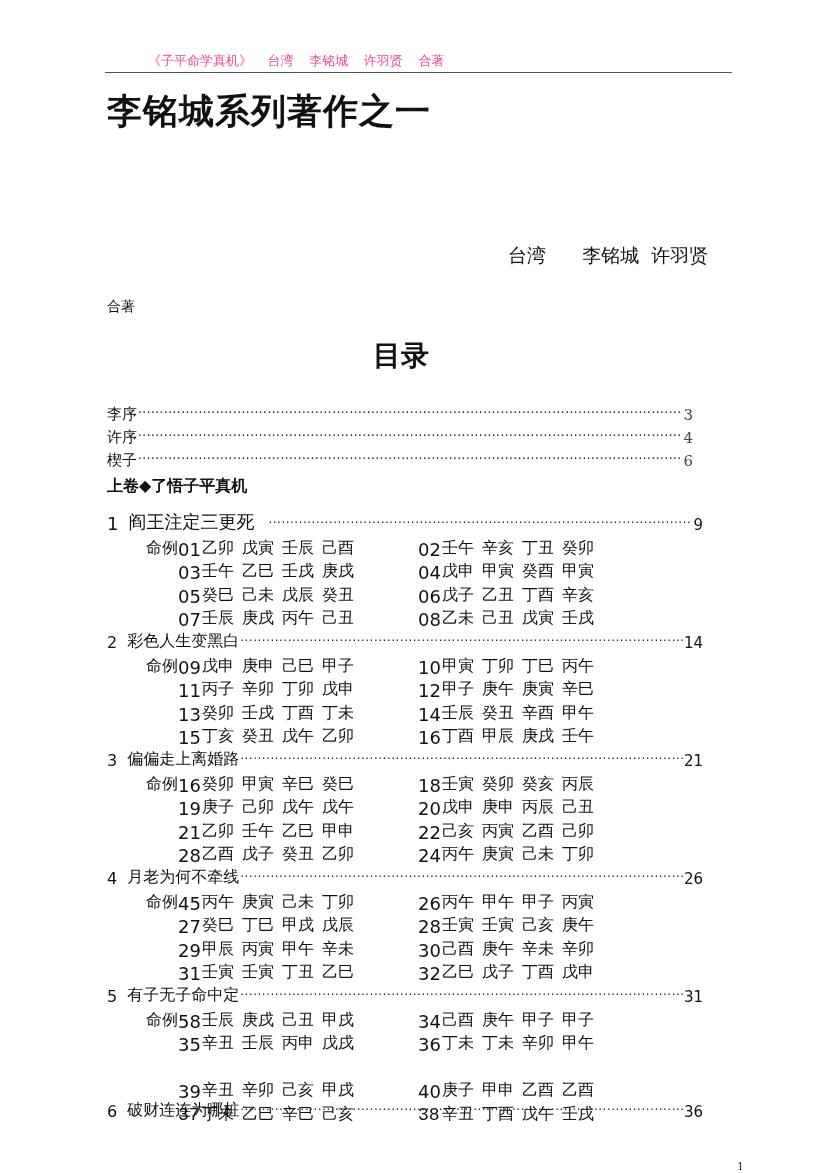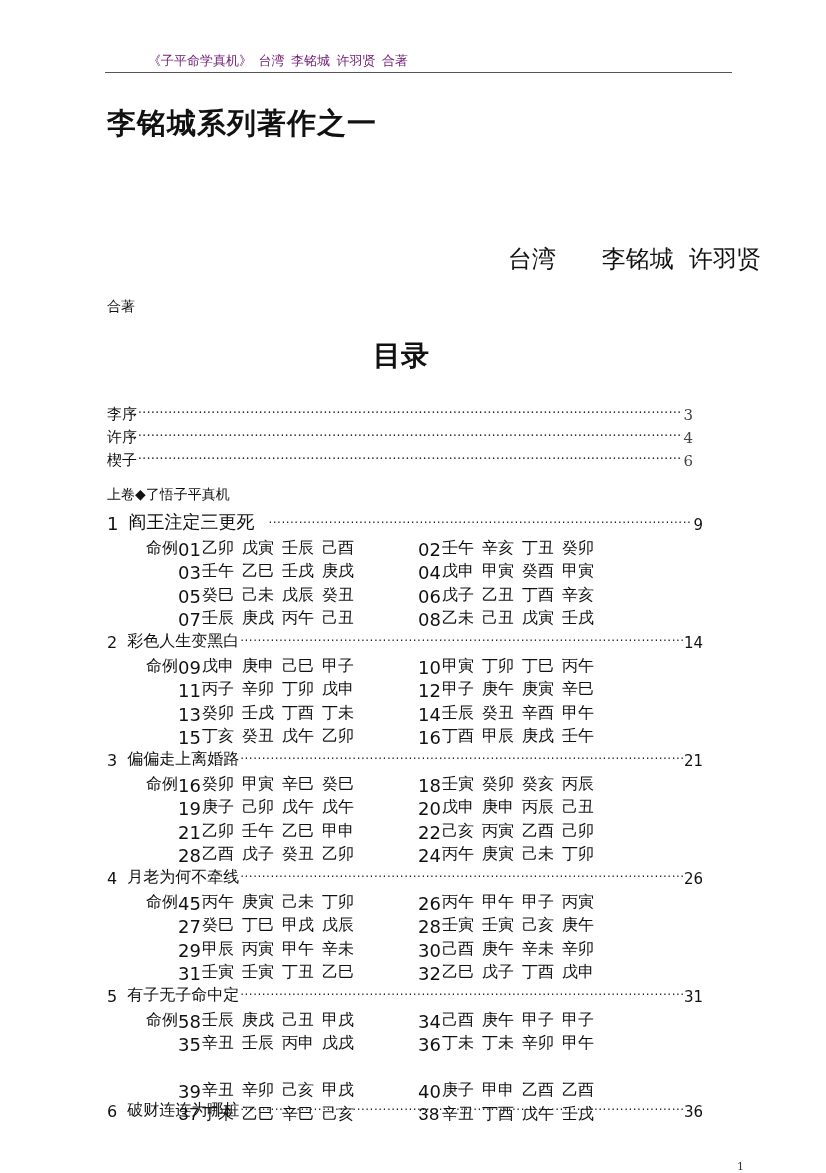"《子平命学真机》 台湾 李铭城 许羽贤 合著" .running-header { color: #701a75 -> #ec4899; font-family: Liberation Serif, serif -> Liberation Mono, monospace }
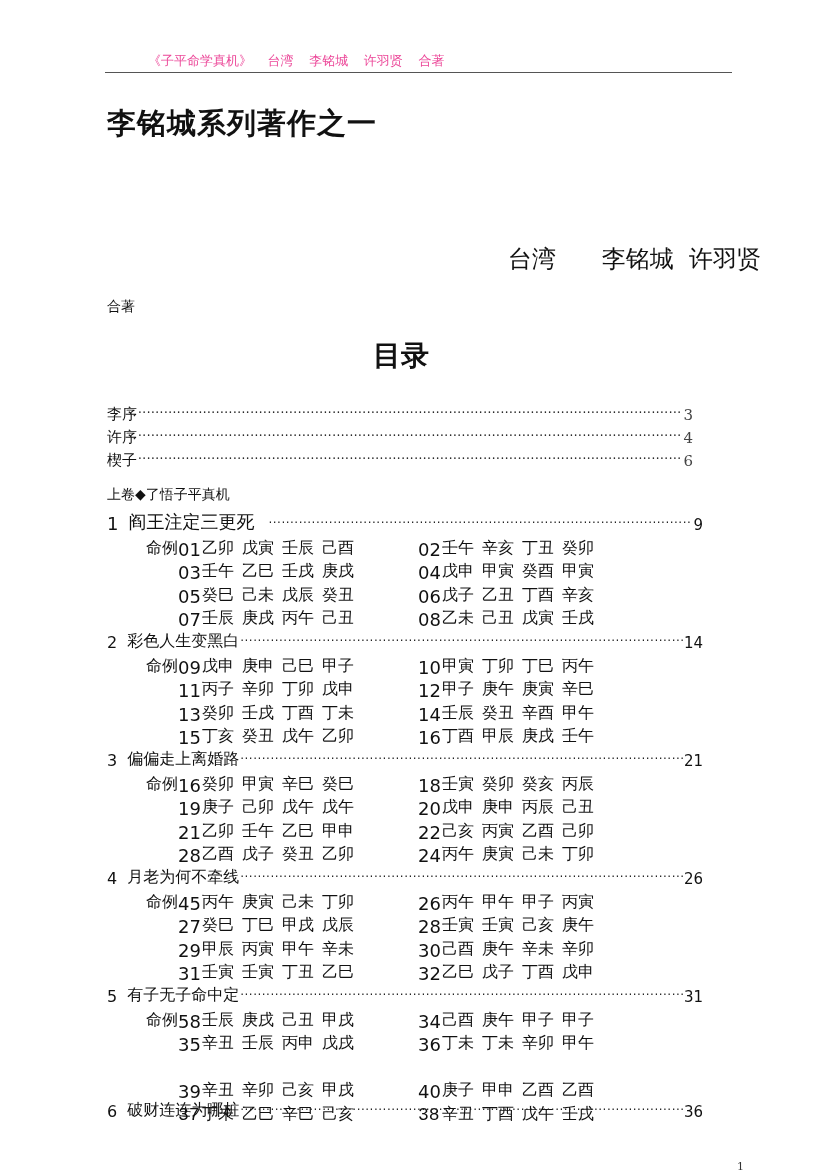"李铭城系列著作之一" .series-title { font-size: 29px -> 35px; top: 104px -> 88px }
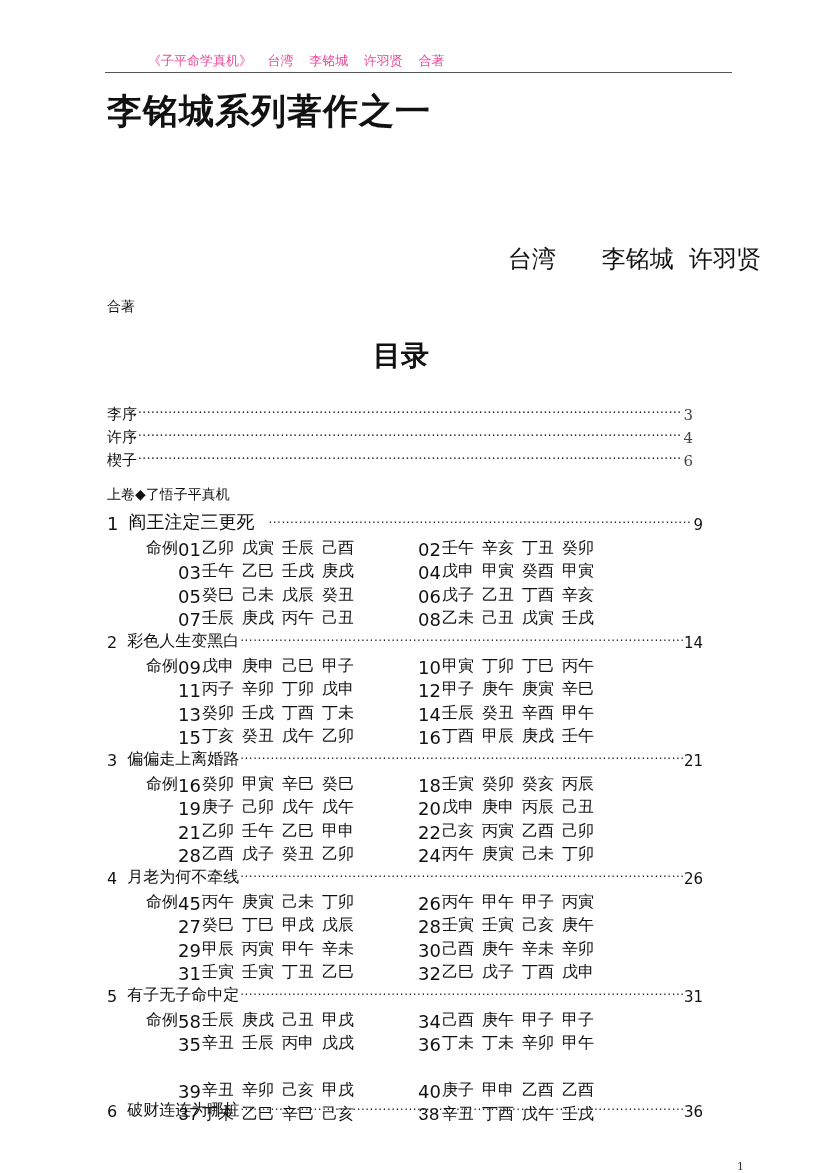"台湾 李铭城 许羽贤" .authors-line { font-size: 24px -> 19px }
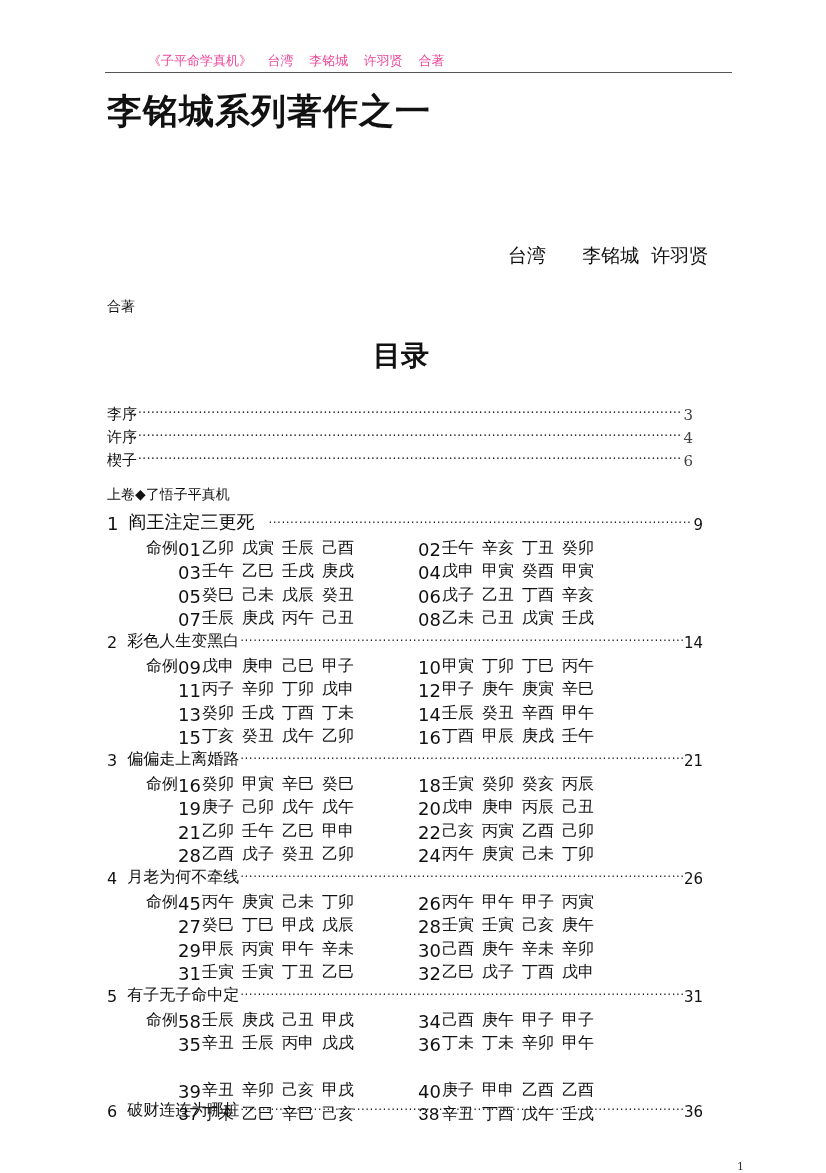"上卷◆了悟子平真机" .part-title { font-size: 14px -> 16px; font-weight: normal -> bold; top: 486px -> 476px }
